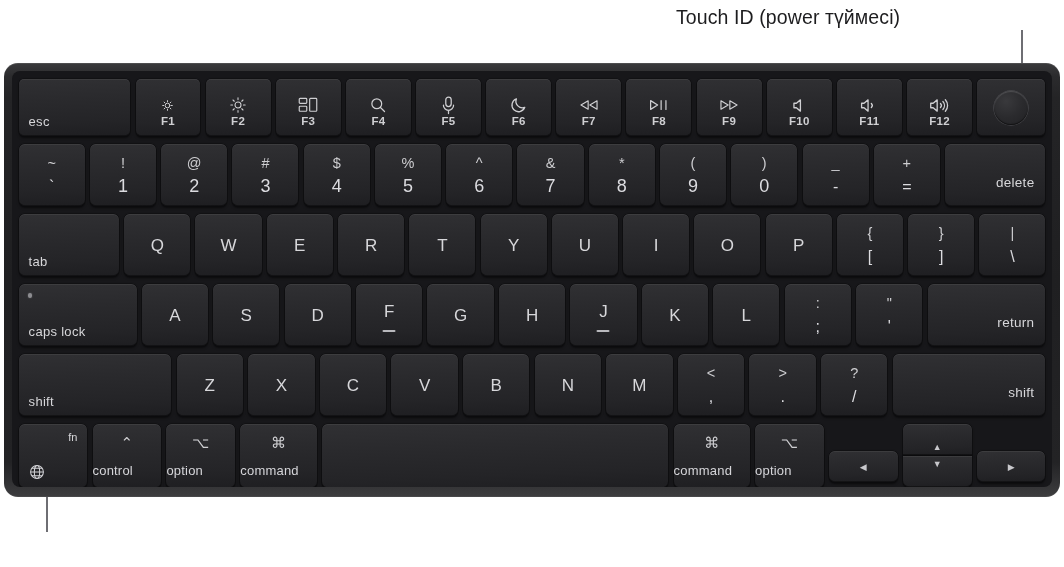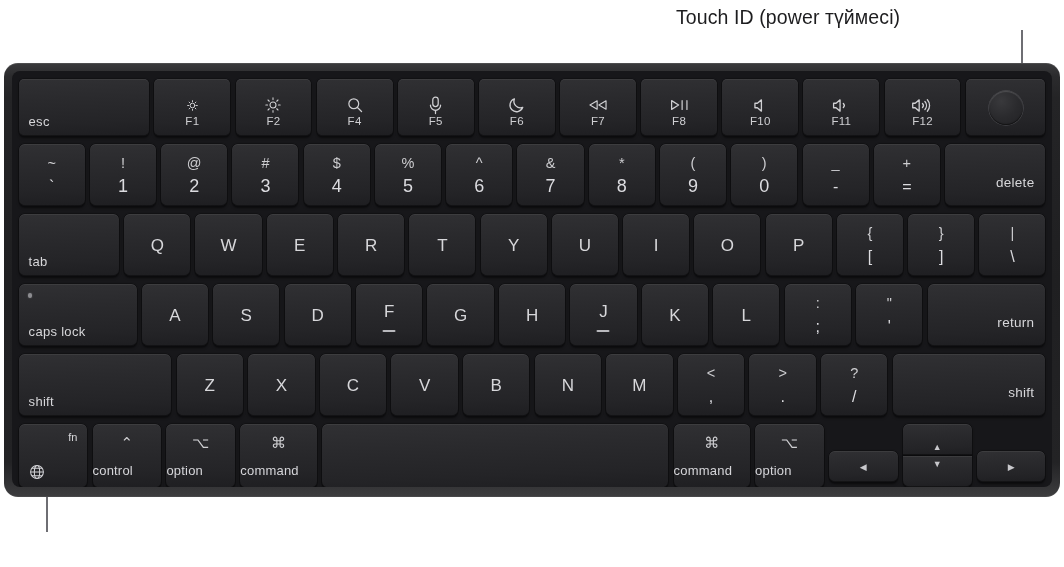"F1" .g-label-bottom { font-weight: none -> bold }
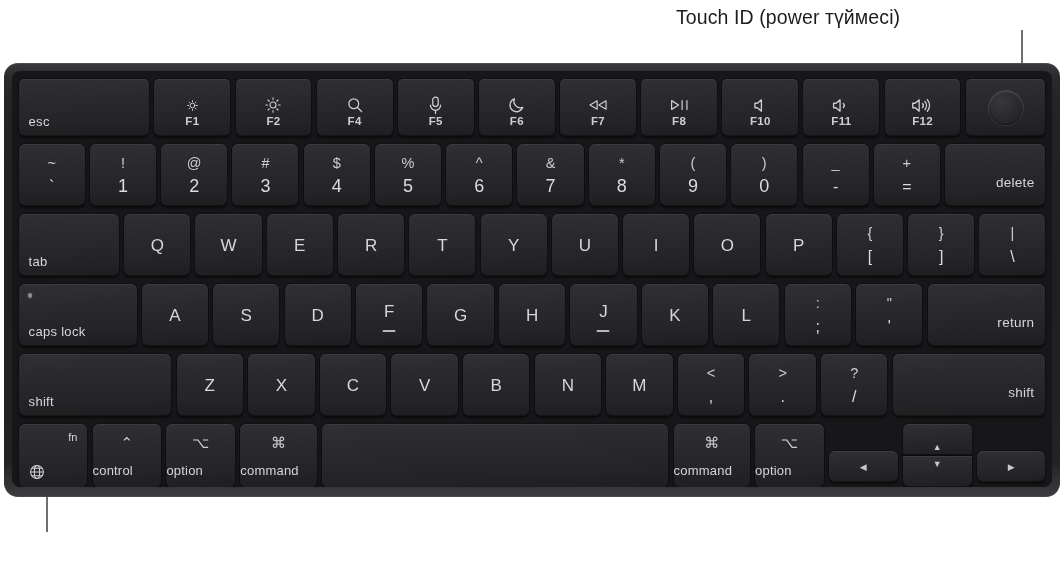"F3" div.key { html: none -> <div> <span> <svg> <rect></rect> <rect></rect> <rect></rect> </svg> </span> <span>F3</span> </div> }
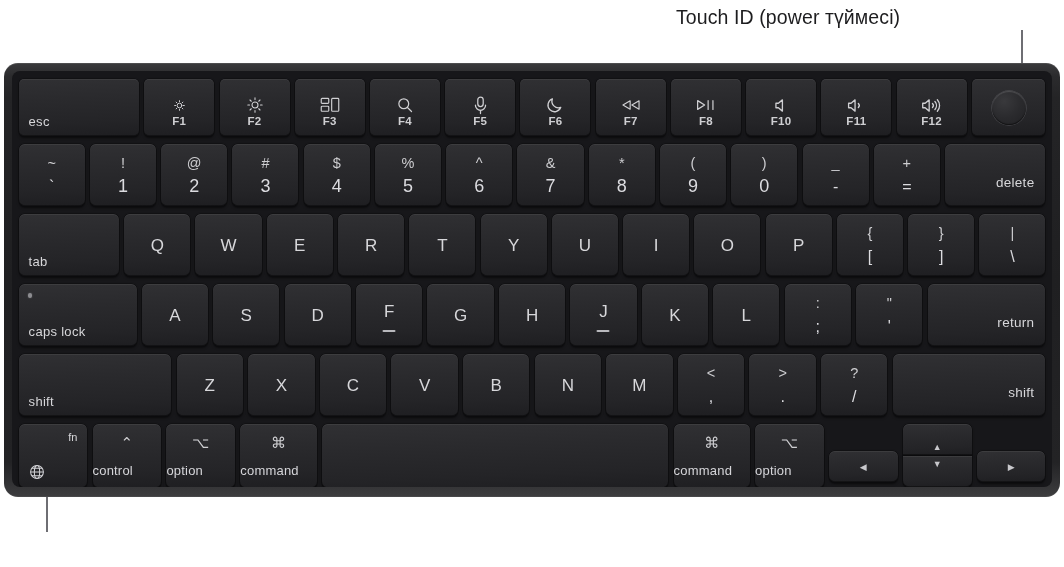"F9" div.key { html: none -> <div> <span> <svg> <path></path> <path></path> </svg> </span> <span>F9</span> </div> }
